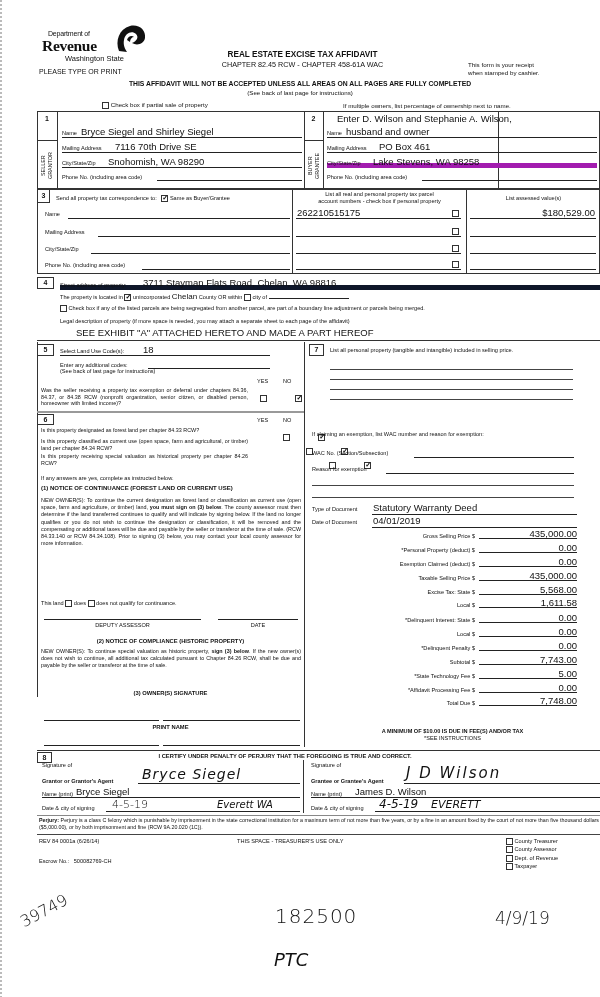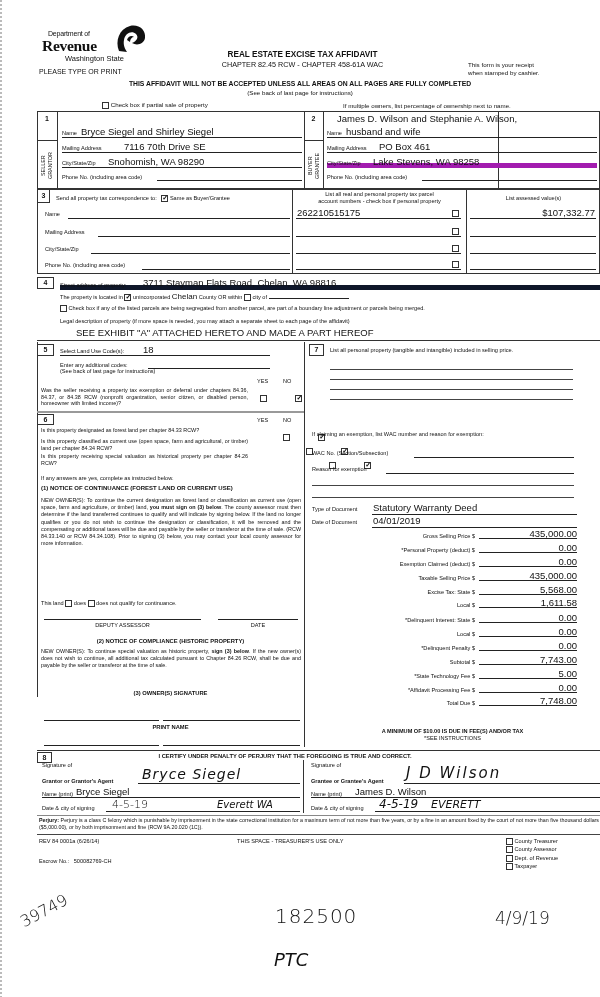"James D. Wilson and Stephanie" div.abs { text: James -> Enter }
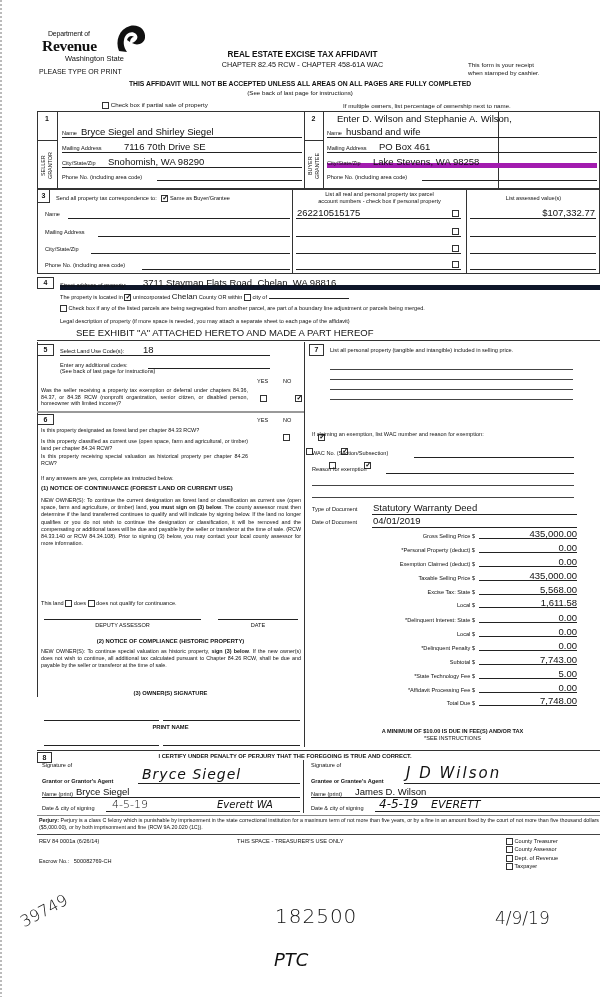"husband and wife" span.fill { text: wife -> owner }
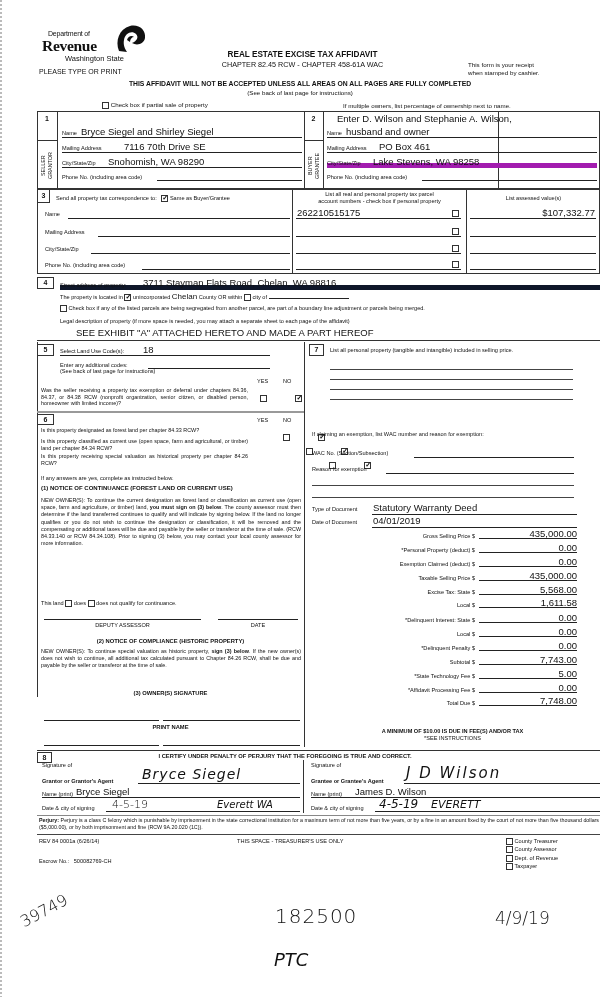"7116 70th Drive SE" span.fill { left: 62px -> 53px }
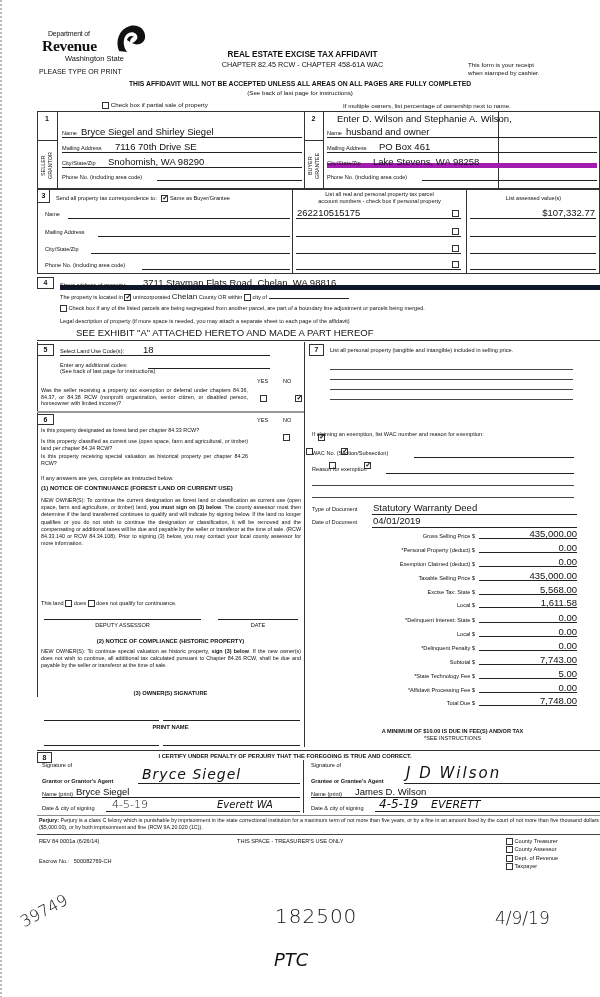"$107,332.77" span.fill { text: $107,332.77 -> $180,529.00 }
